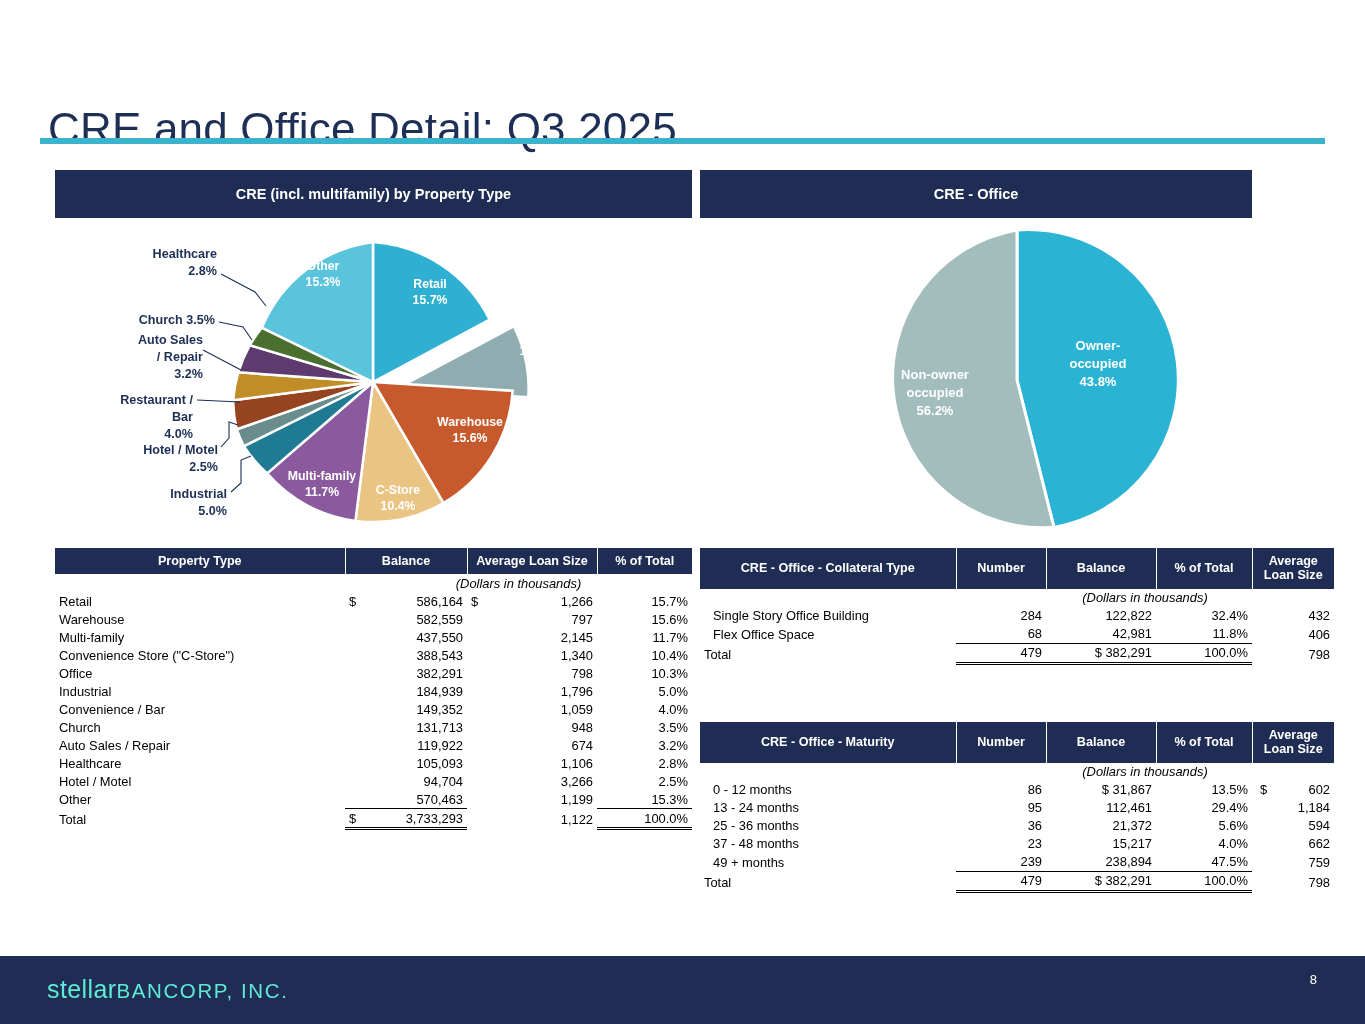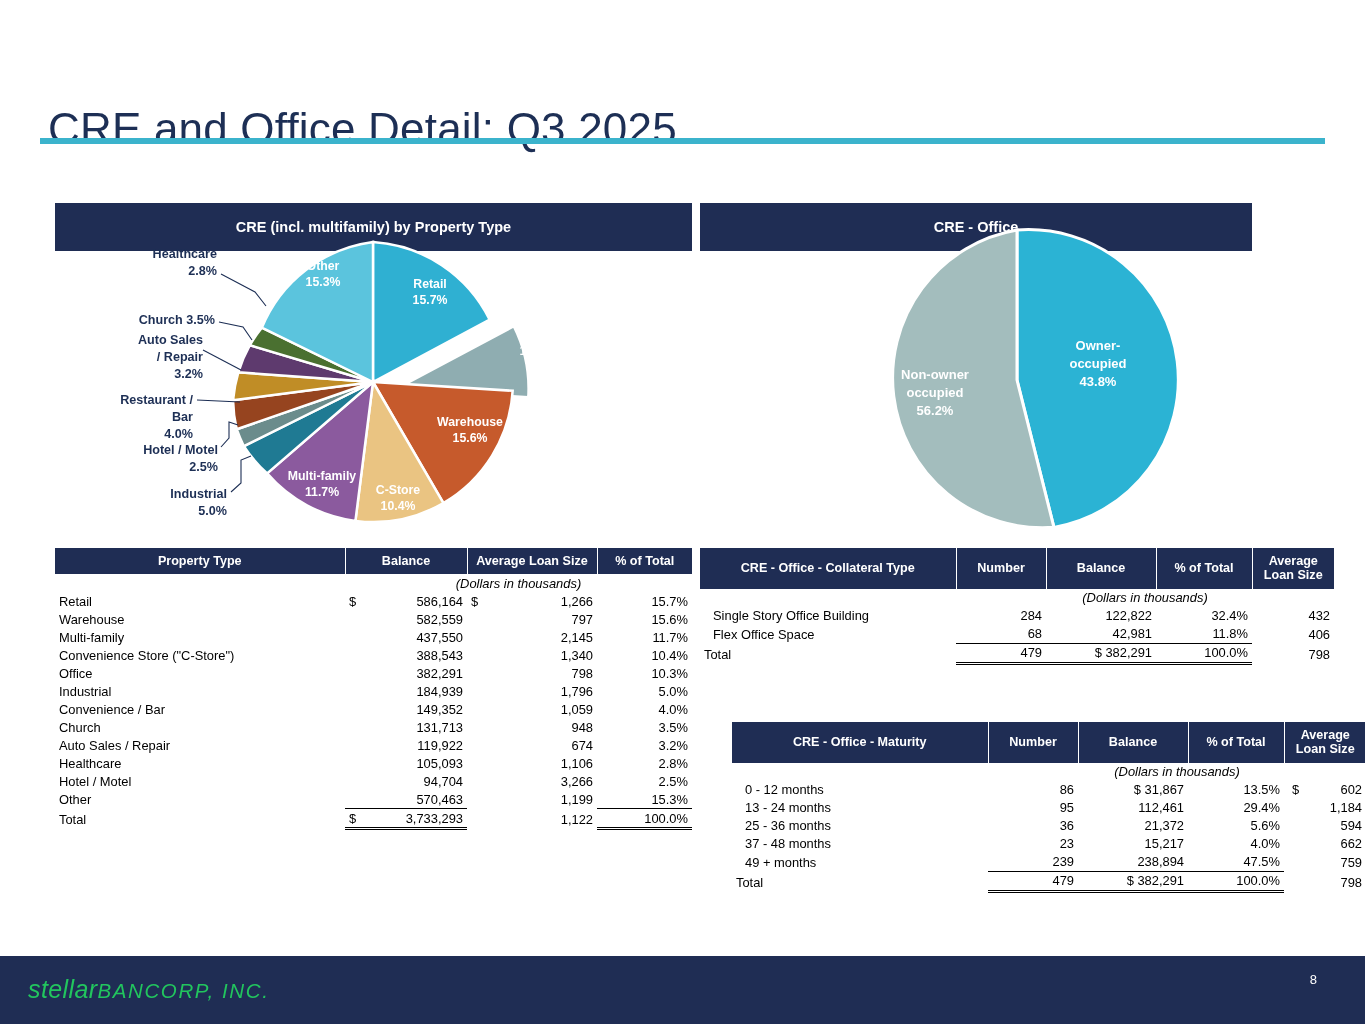"CRE (incl. multifamily) by Property" .panel-header { margin-top: 33px -> none }
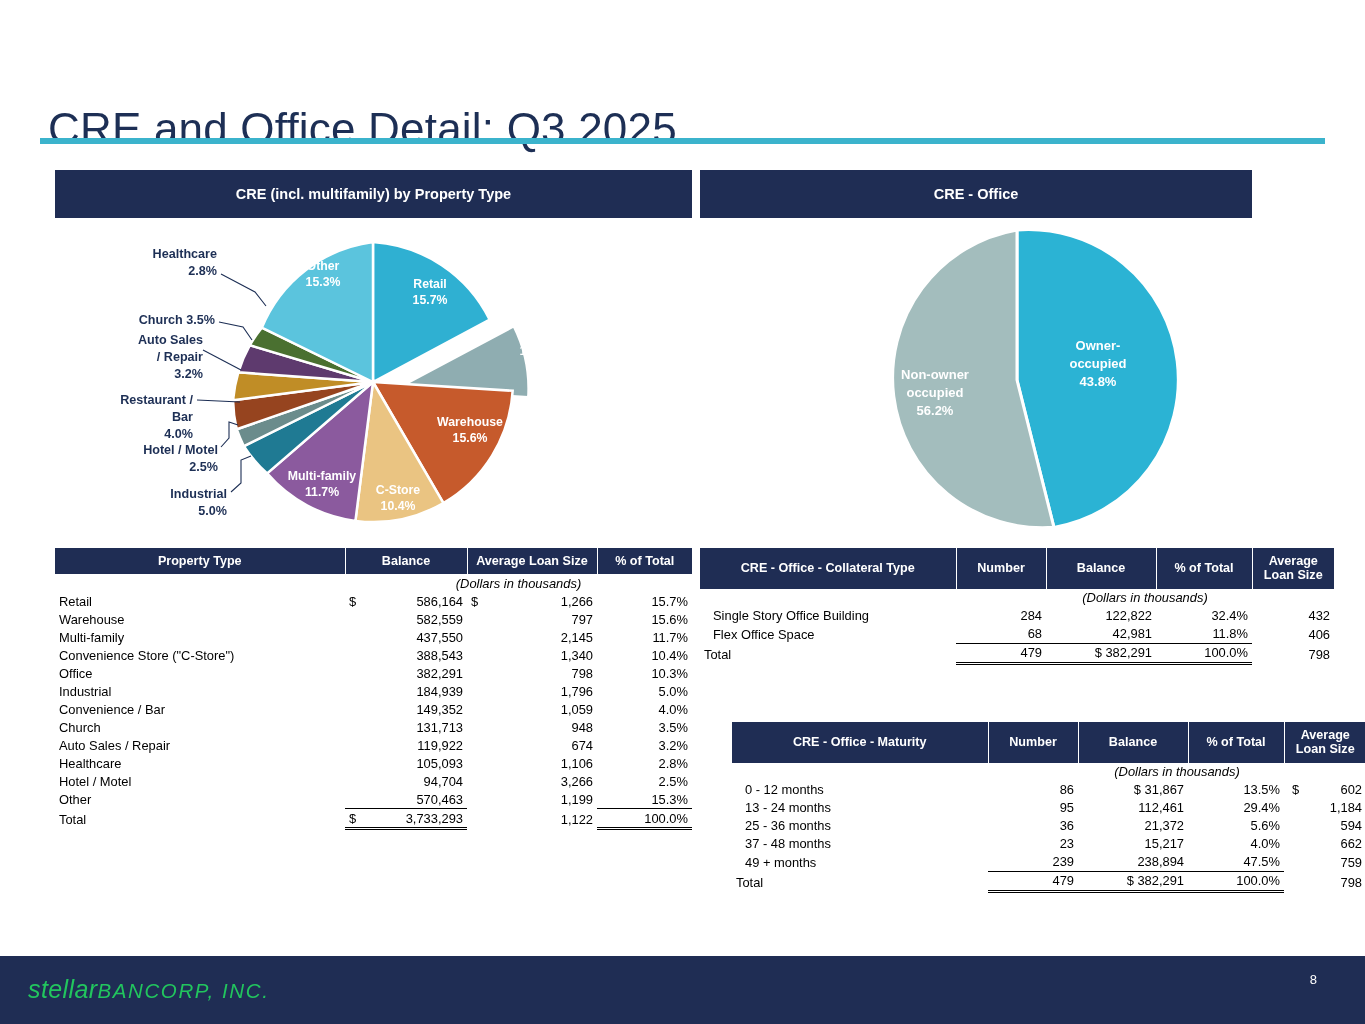"CRE - Office - Maturity" table.tbl { margin-left: 32px -> none }
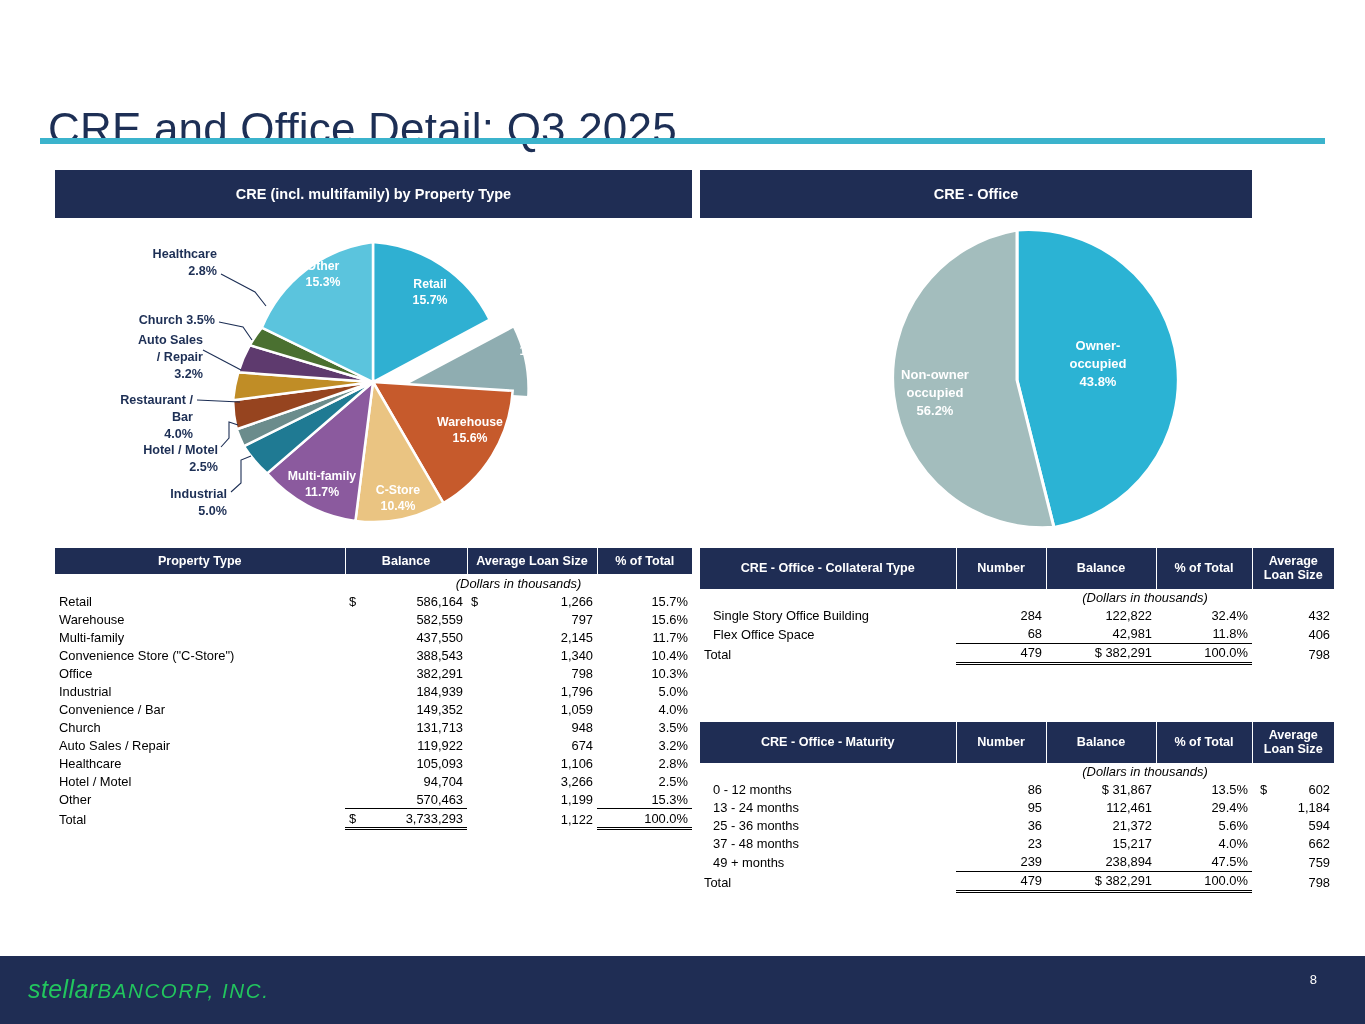"stellarBANCORP, INC." #logo { color: #22c55e -> #5eead4; font-style: italic -> none; left: 28px -> 47px }
